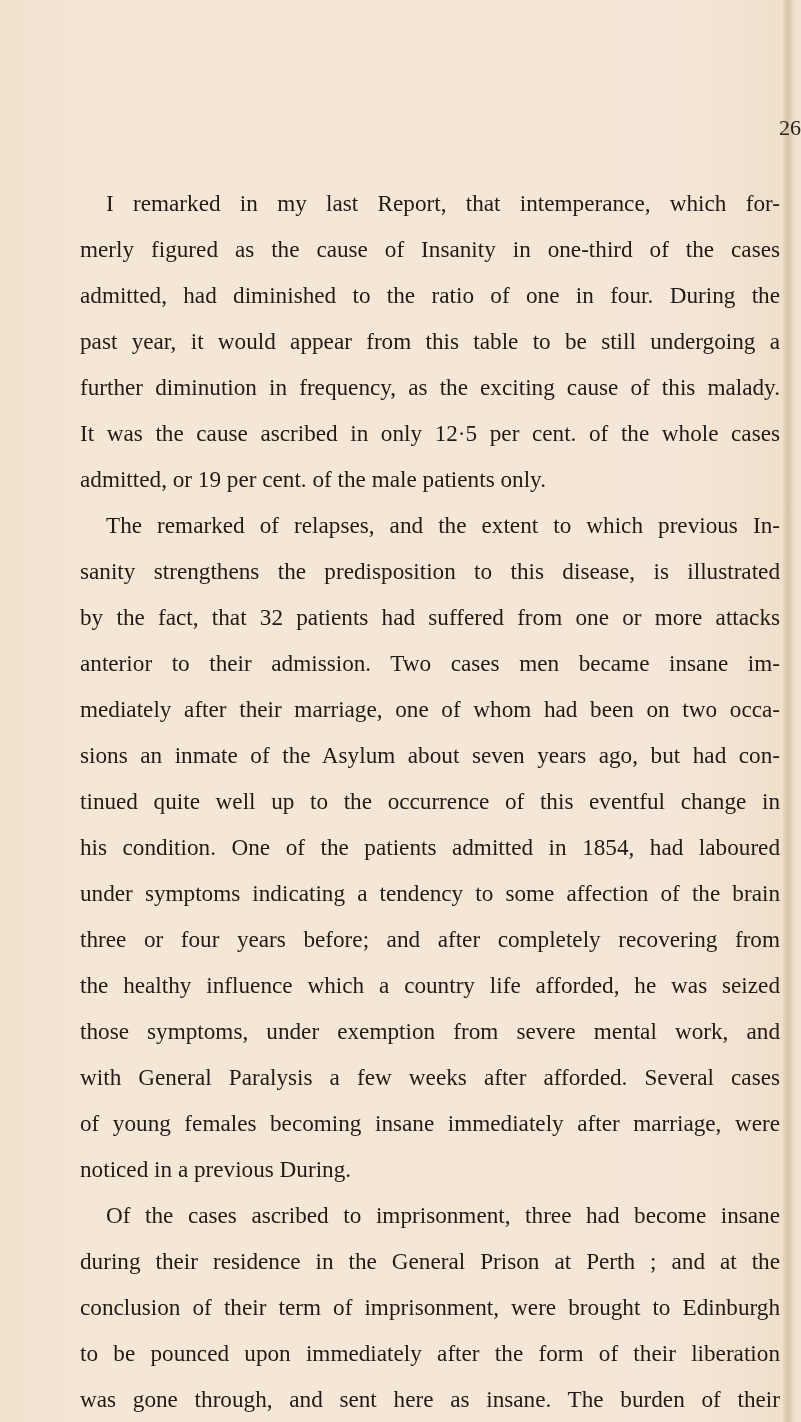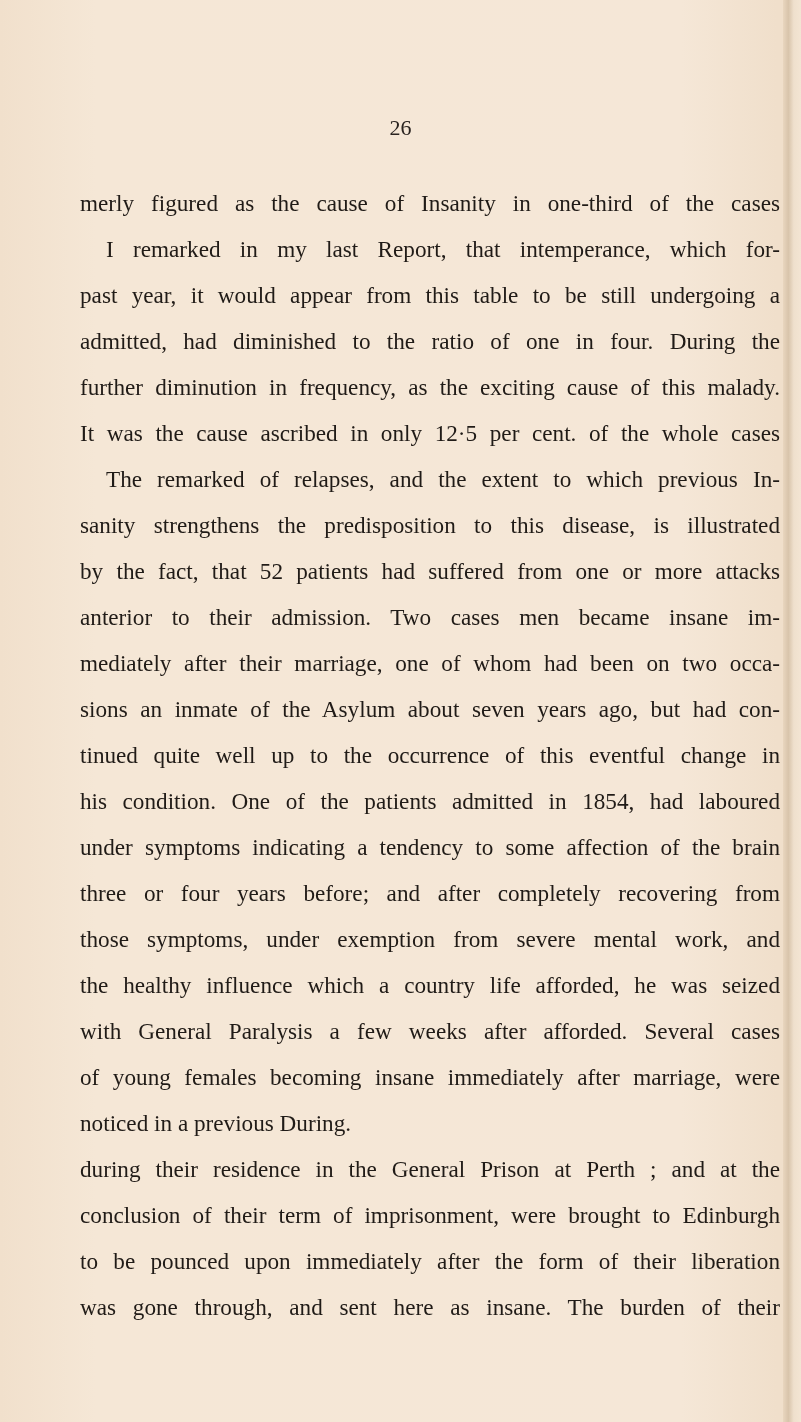"26" .page-number { text-align: center -> right }
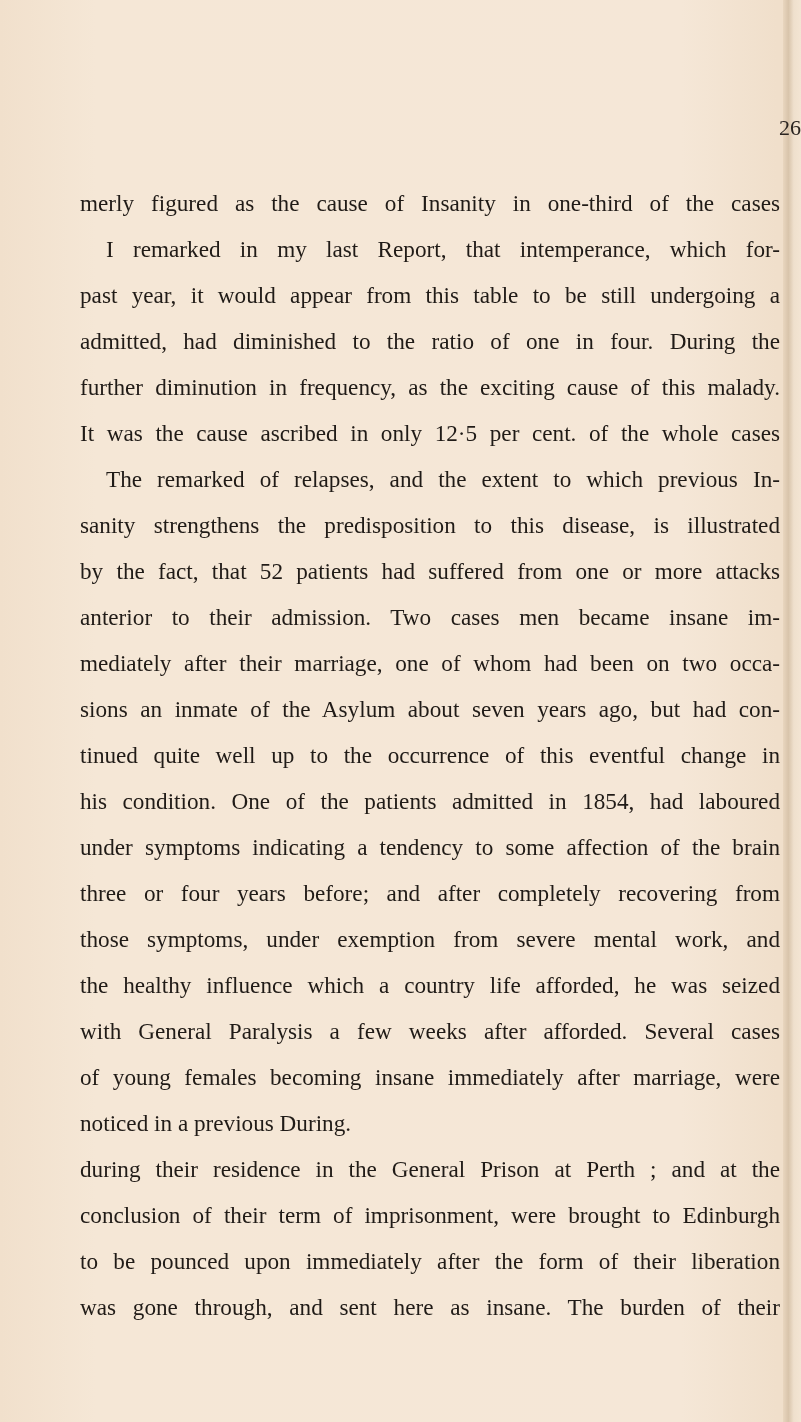"merly figured as the cause" span.line { order: before "I remarked in my last" -> after "I remarked in my last" }
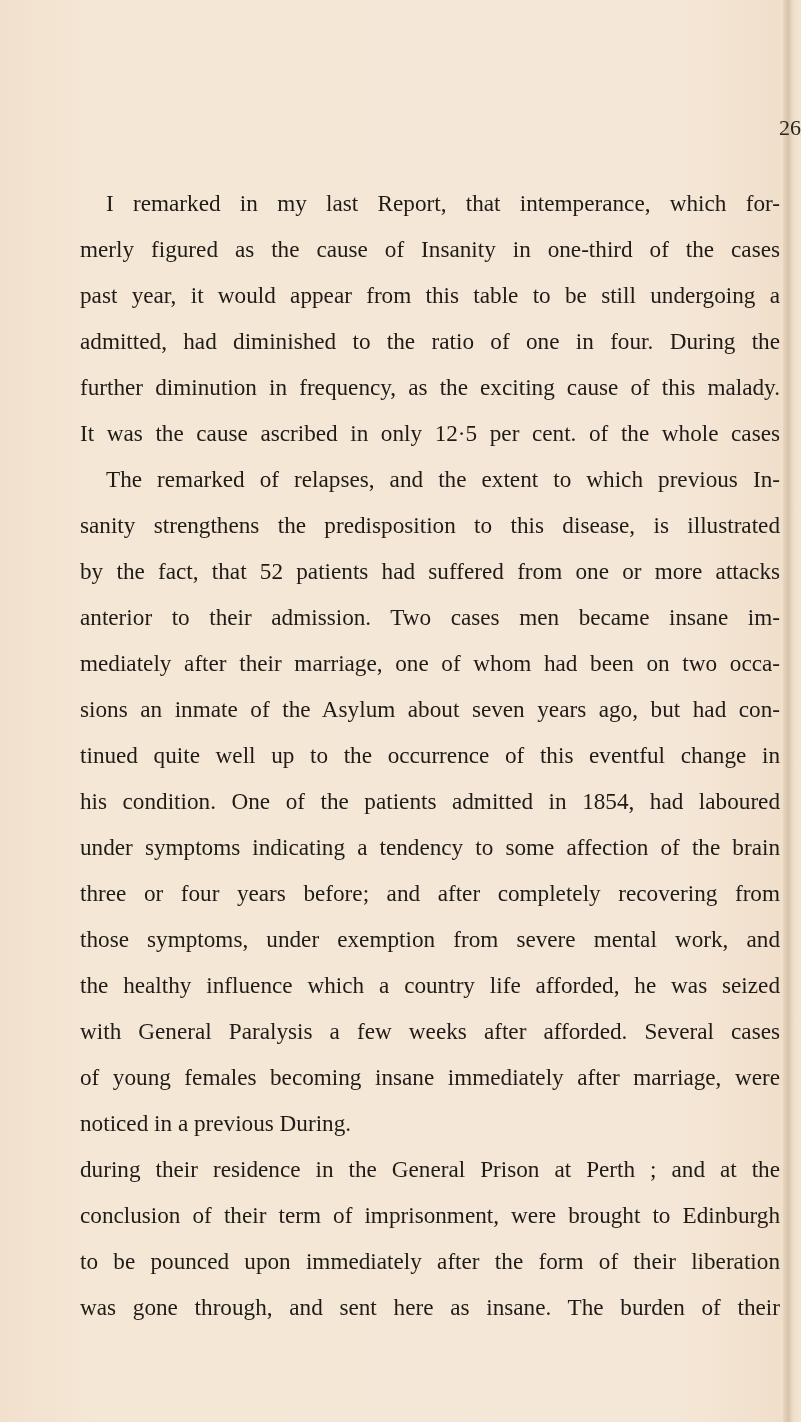"past year, it would appear" span.line { order: before "admitted, had diminished to the" -> after "admitted, had diminished to the" }
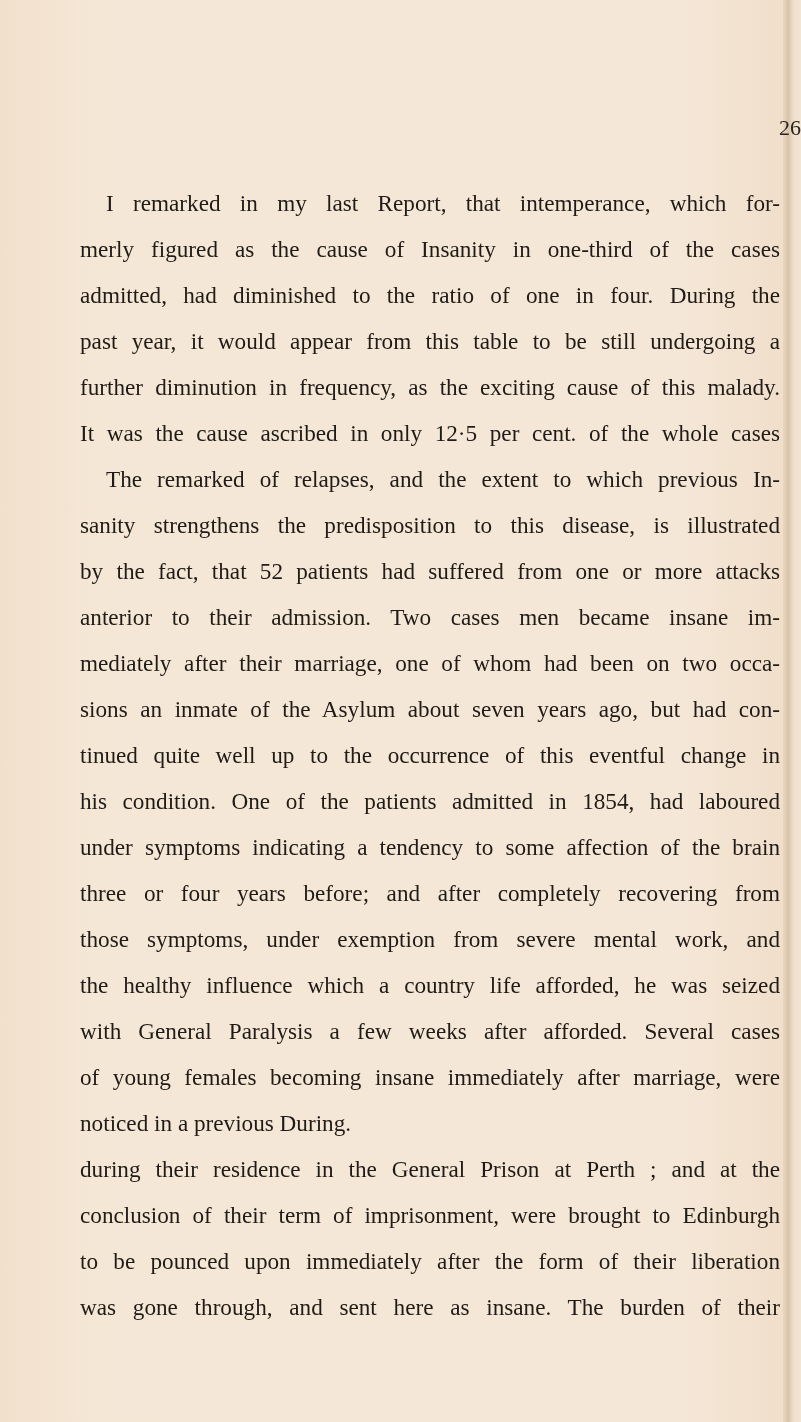"admitted, or 19 per cent." span.line { html: none -> <span>admitted, or 19 per cent. of the male patients only.</span> }
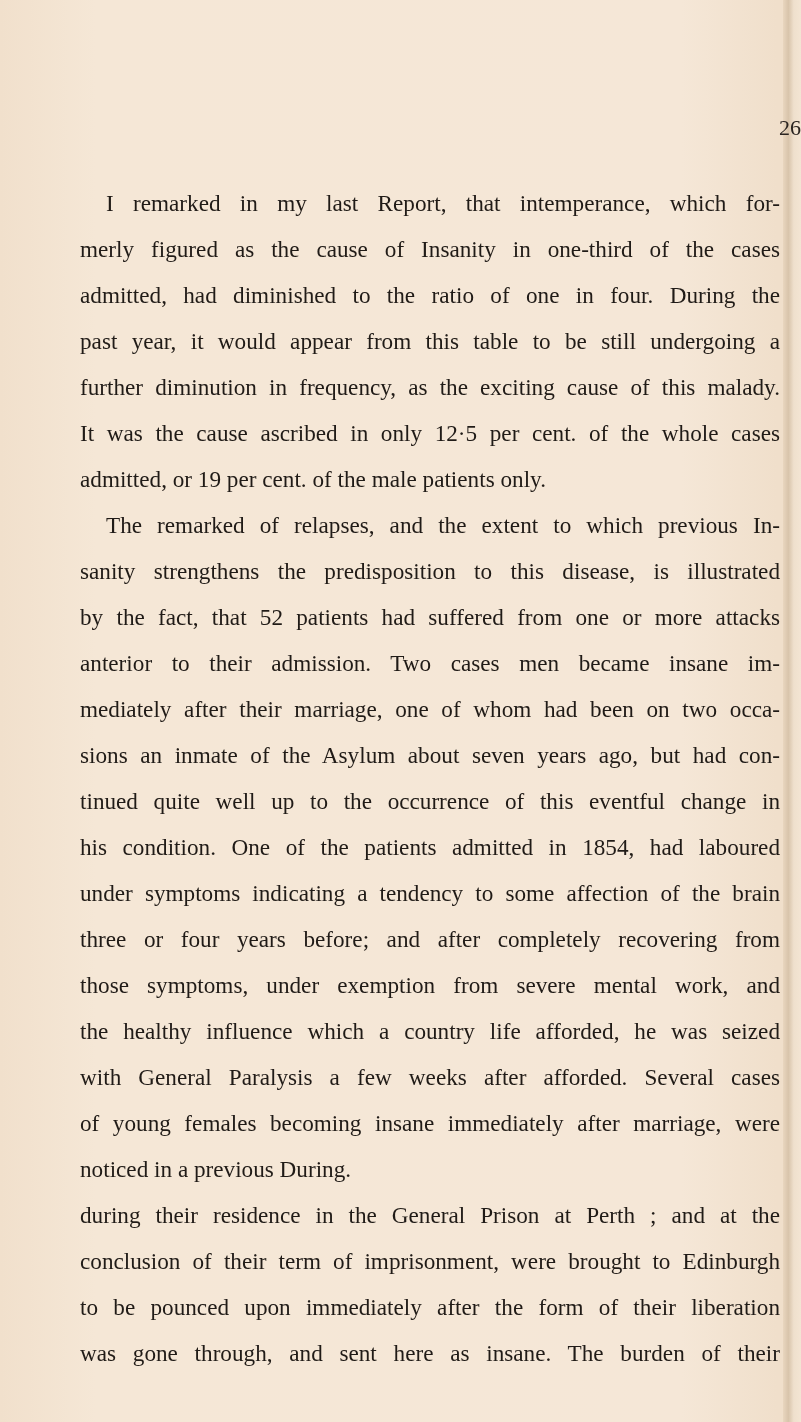"by the fact, that 52" span.line { text: 52 -> 32 }
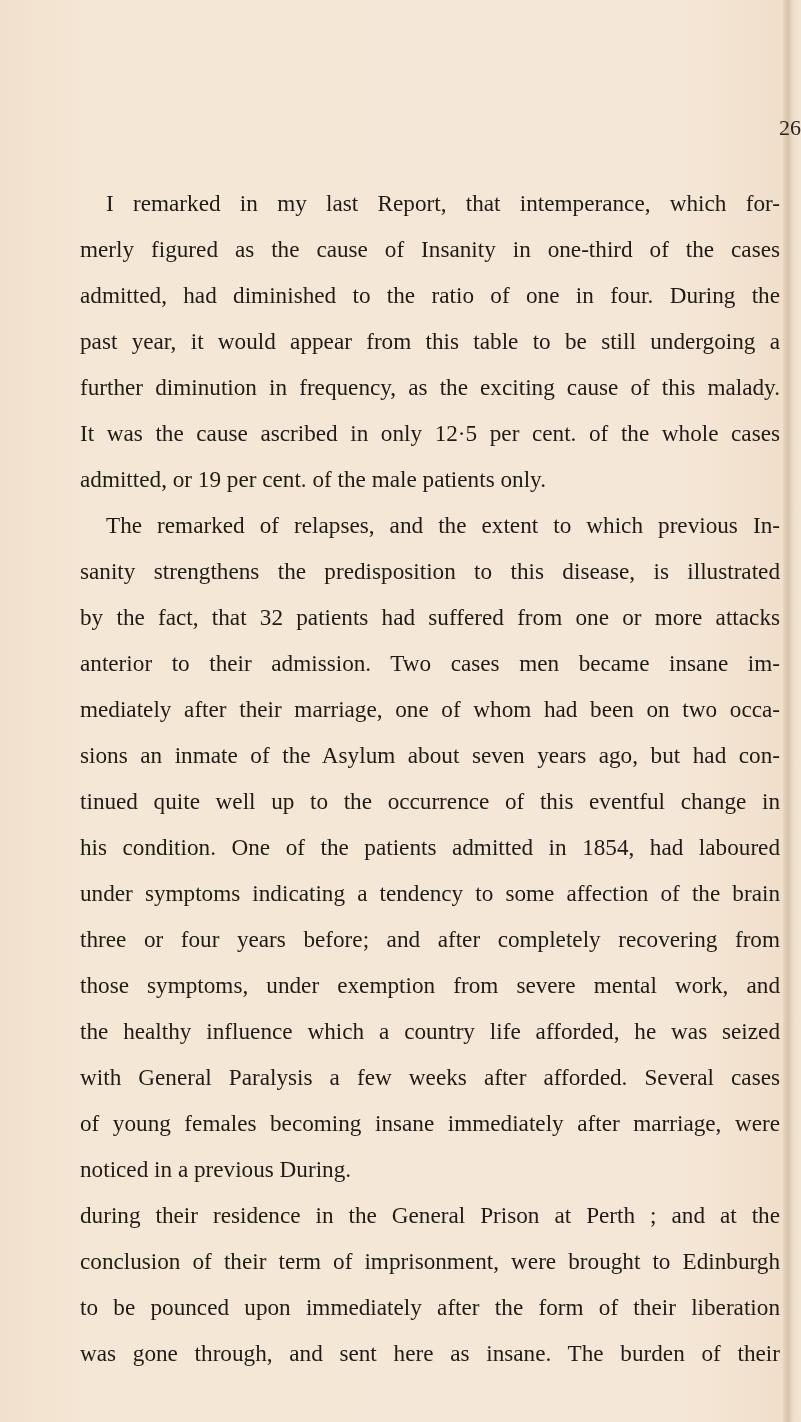"those symptoms, under exemption from" span.line { order: before "the healthy influence which a" -> after "the healthy influence which a" }
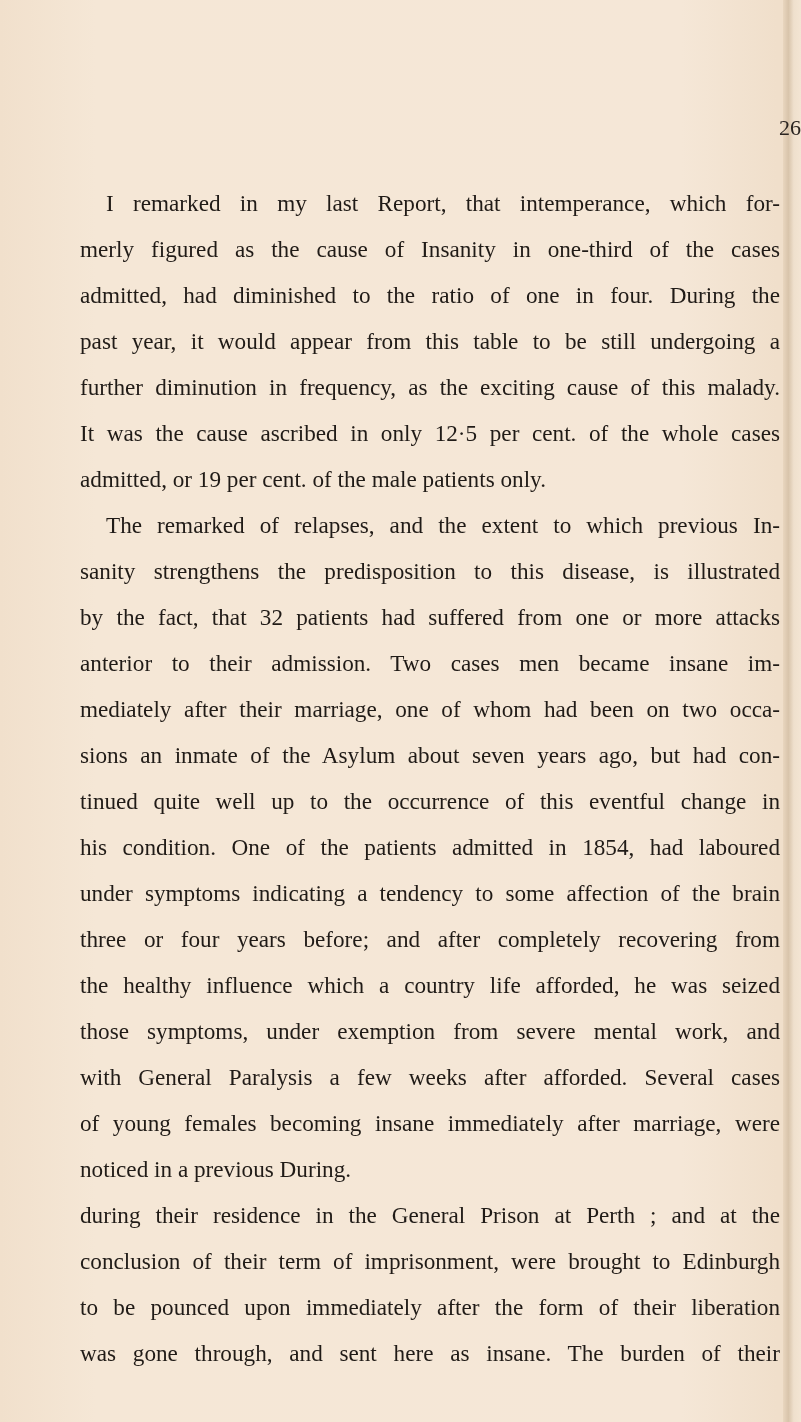"Of the cases ascribed to" span.line { html: none -> <span>Of the cases ascribed to imprisonment, three had become insane</span> }
